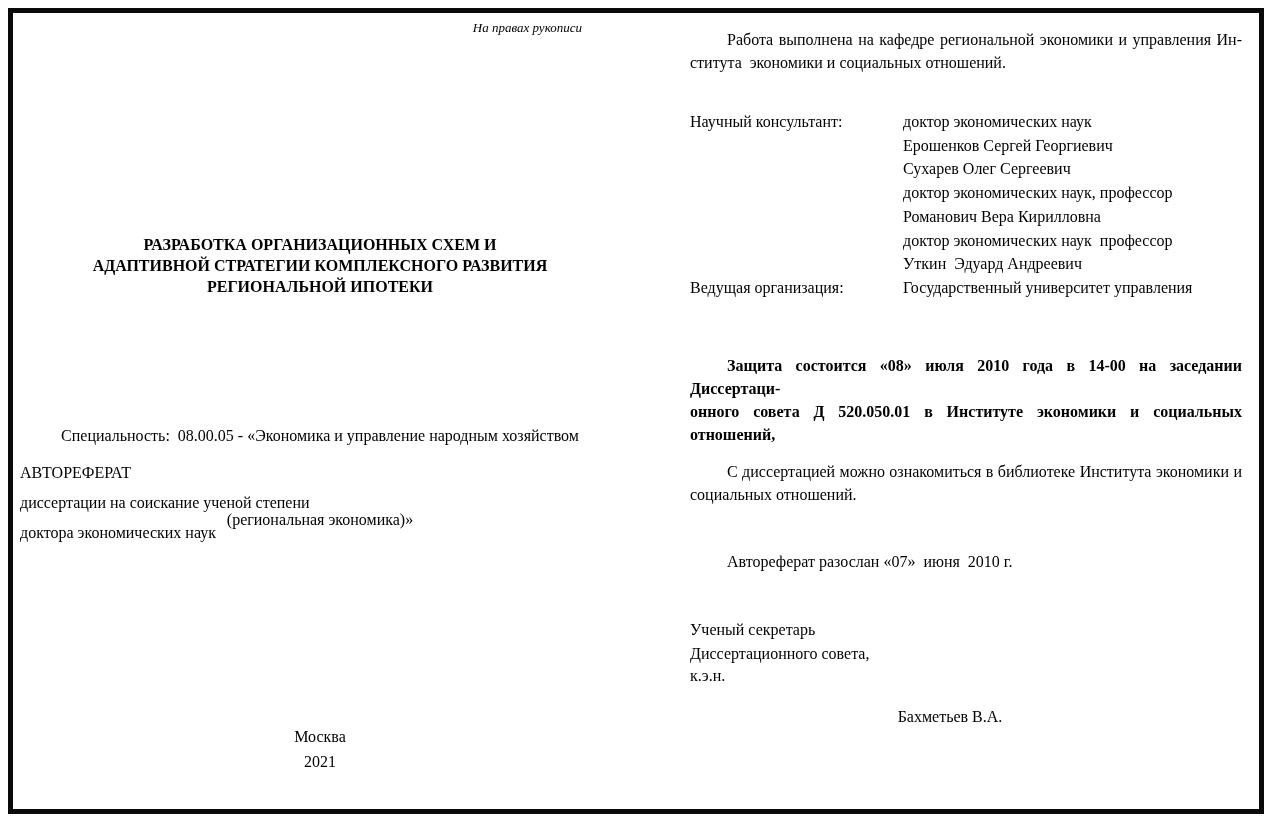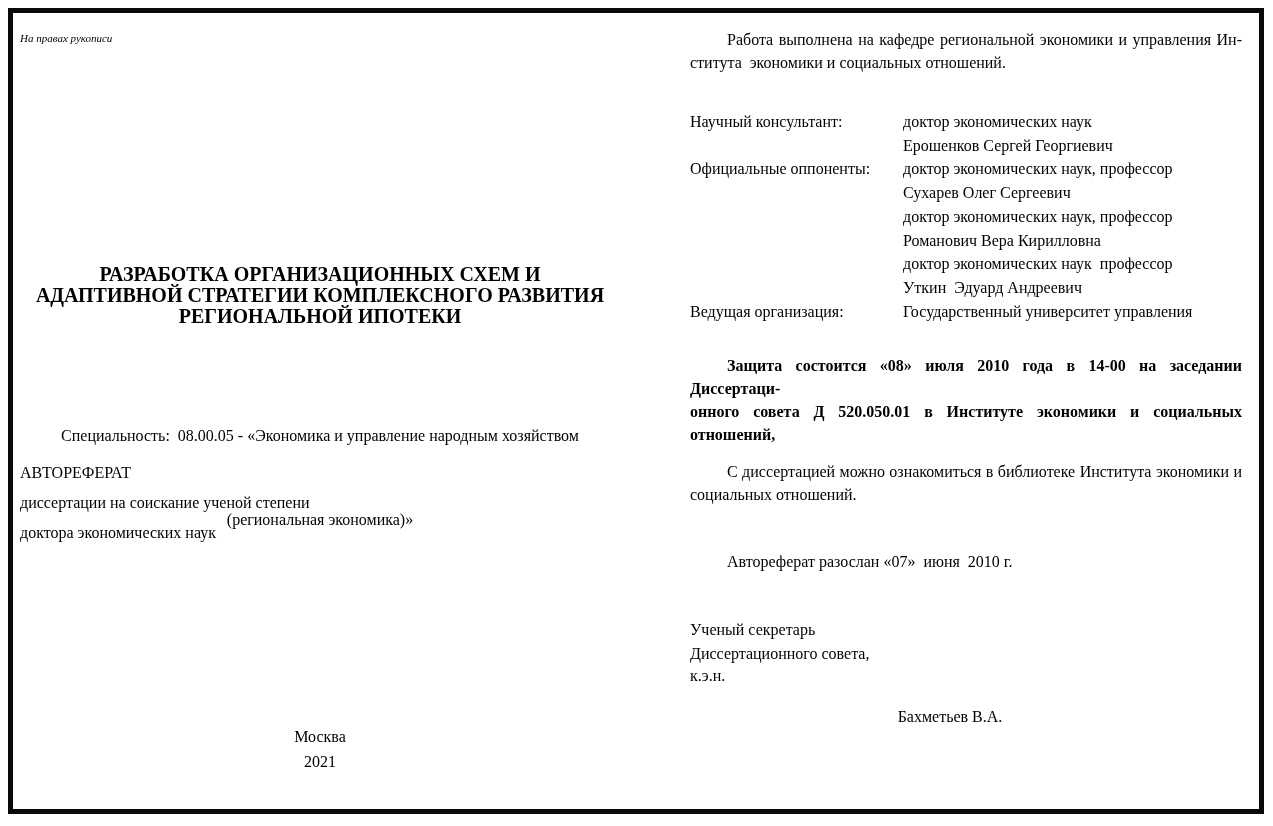"На правах рукописи" .manuscript { font-size: 11px -> 13px; text-align: left -> right; top: 32px -> 20px }
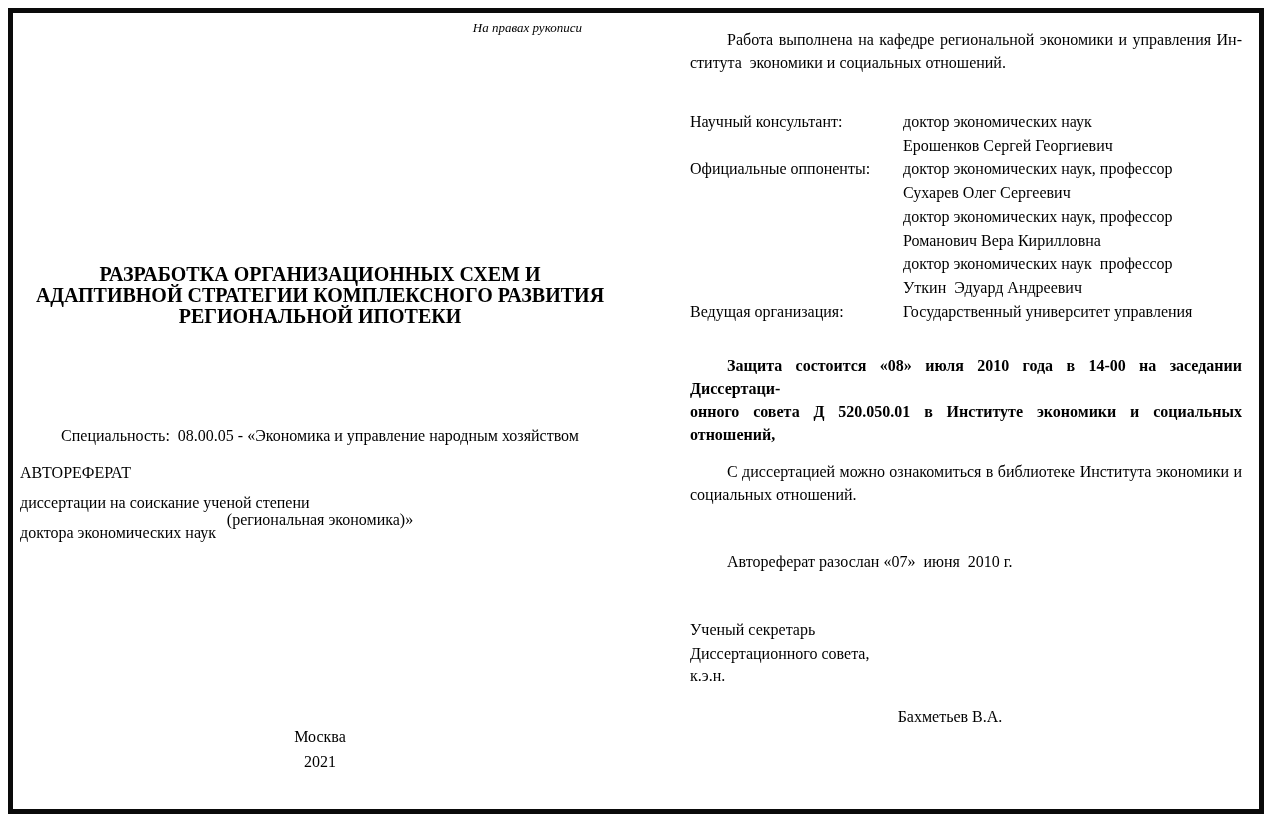"Официальные оппоненты: доктор" div.cred-row { html: <div><span>Официальные оппоненты:</span><span>доктор экономических наук, профессор</span></div> -> none }
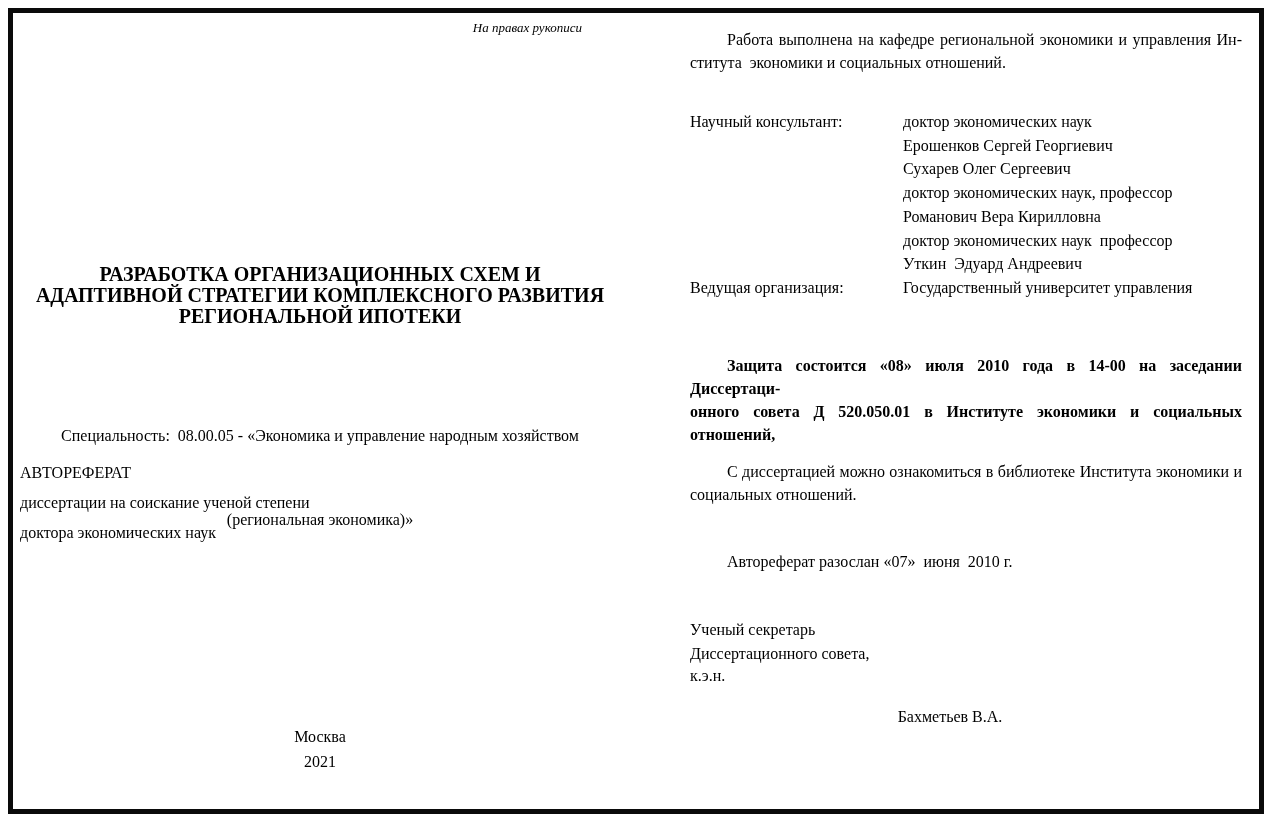"РАЗРАБОТКА ОРГАНИЗАЦИОННЫХ СХЕМ И" .diss-title { font-size: 20px -> 16px; top: 264px -> 234px }
